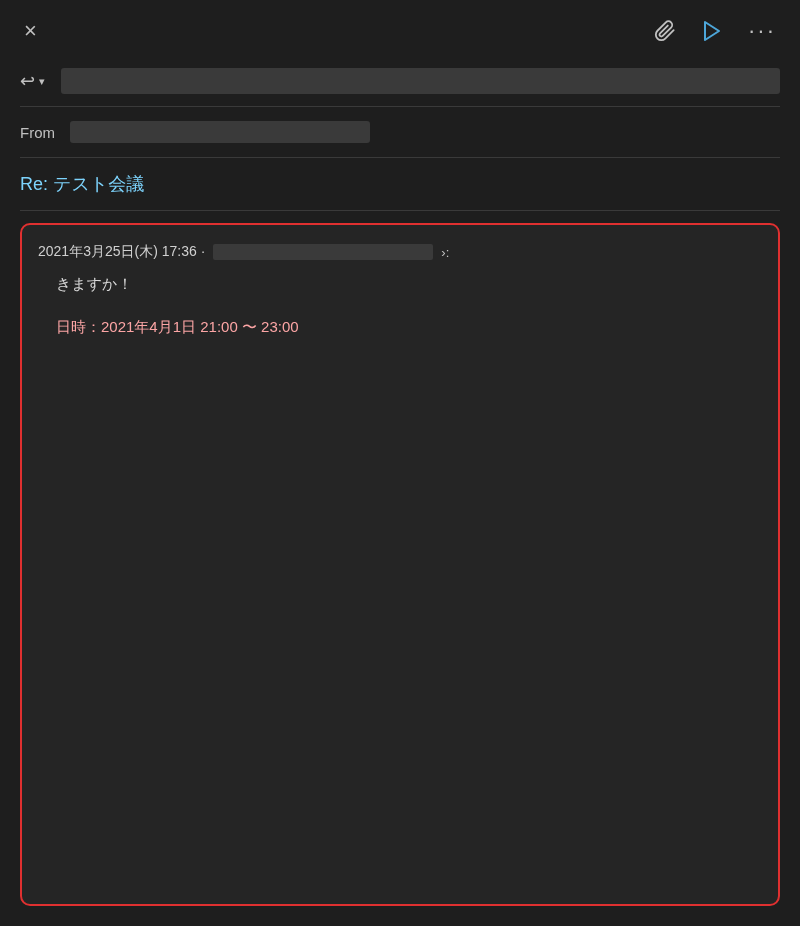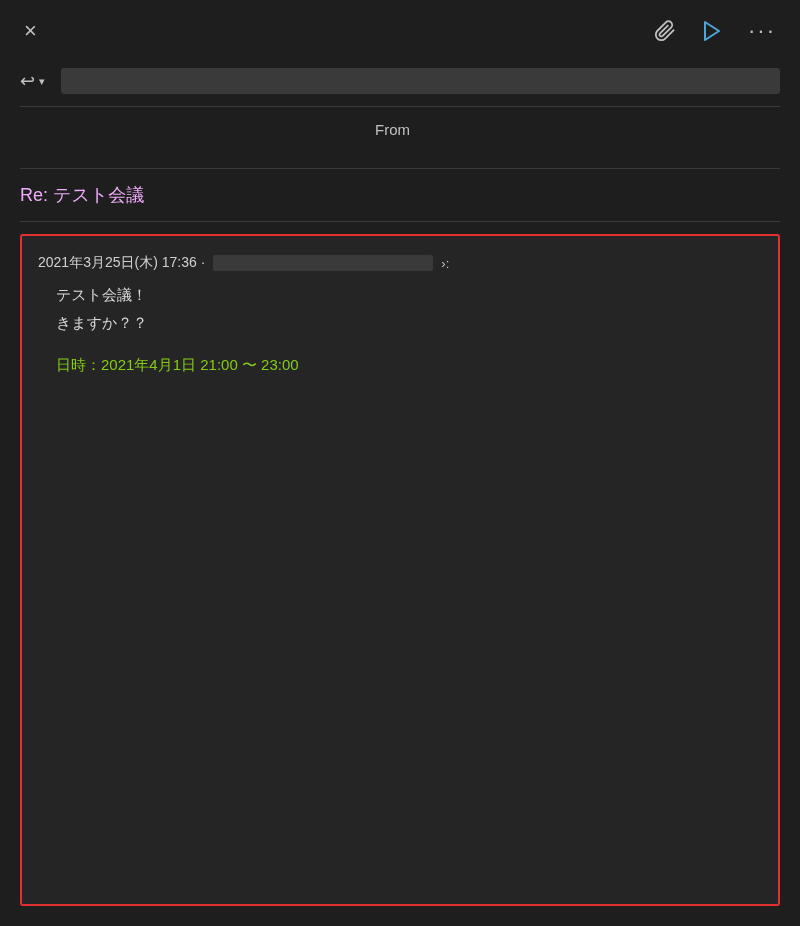"From" .from-row { flex-direction: column -> none; gap: 16px -> none }
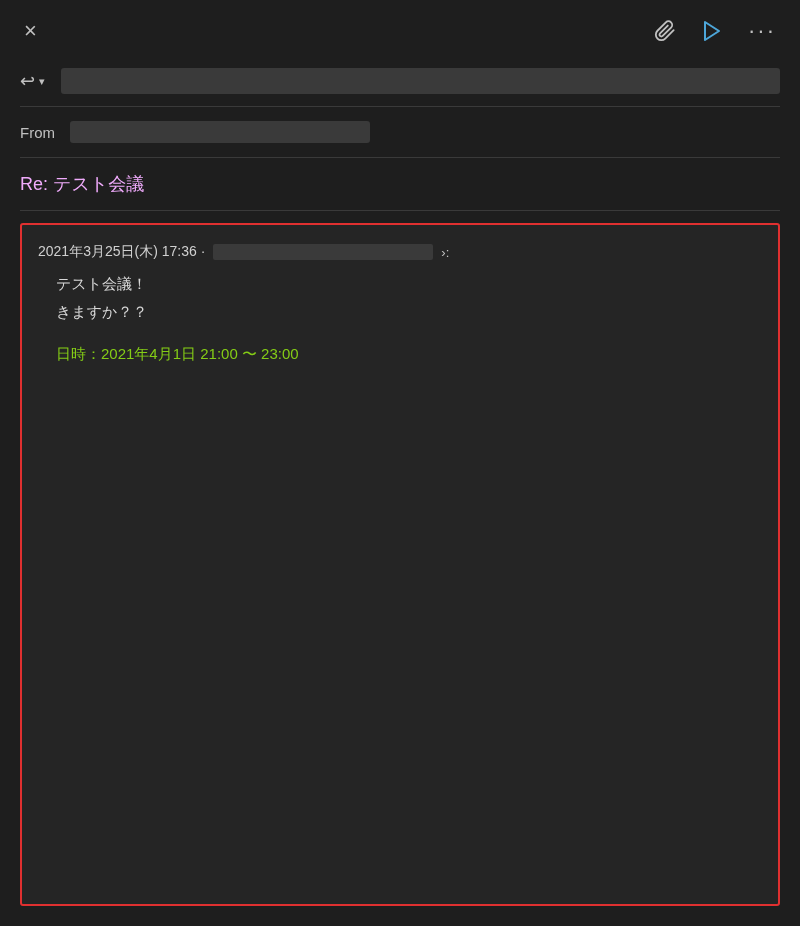"Re: テスト会議" .subject-text { color: #f0abfc -> #7dd3fc }
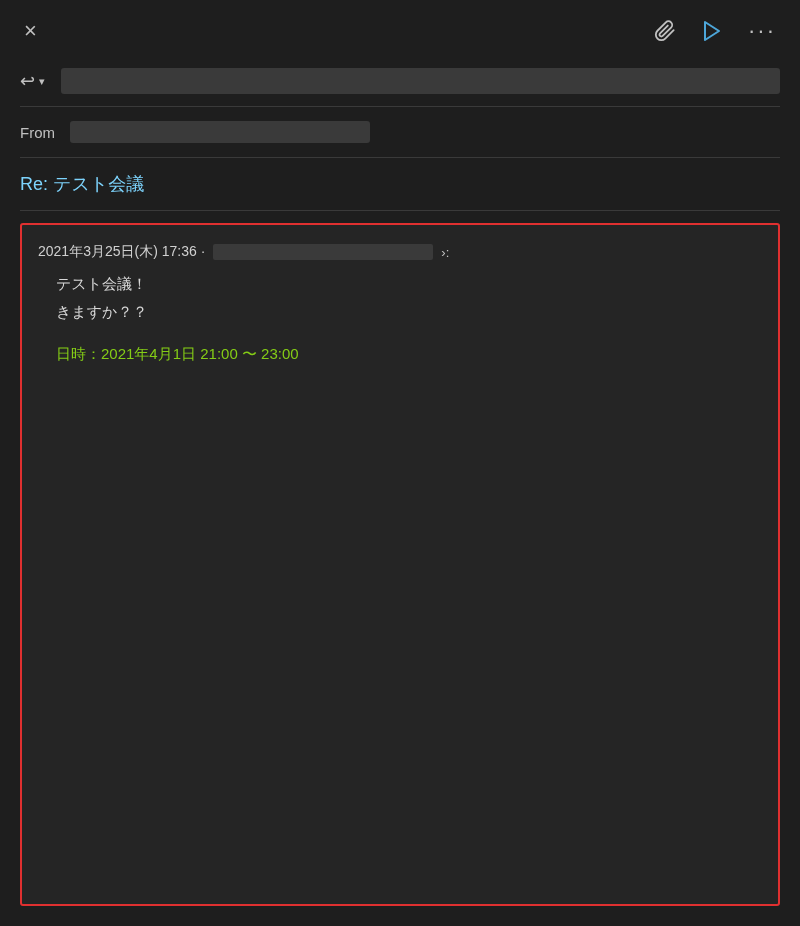"2021年3月25日(木) 17:36 ·" .message-body { border-radius: 3px -> 10px }
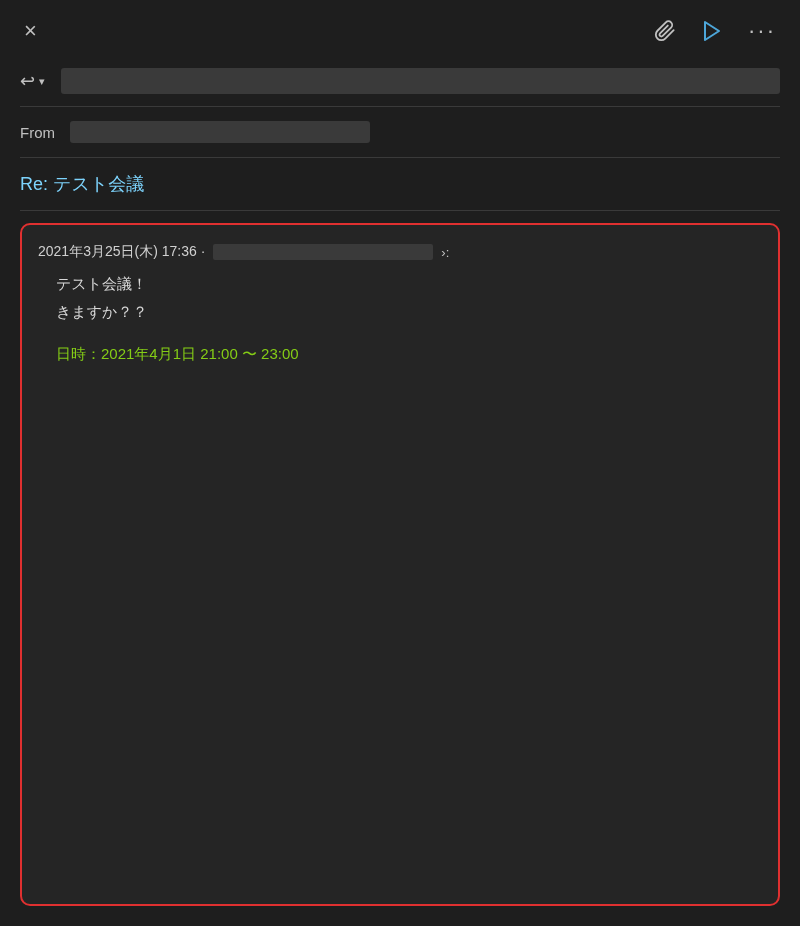"テスト会議！" span.message-line { text: テスト会議 -> きますか }
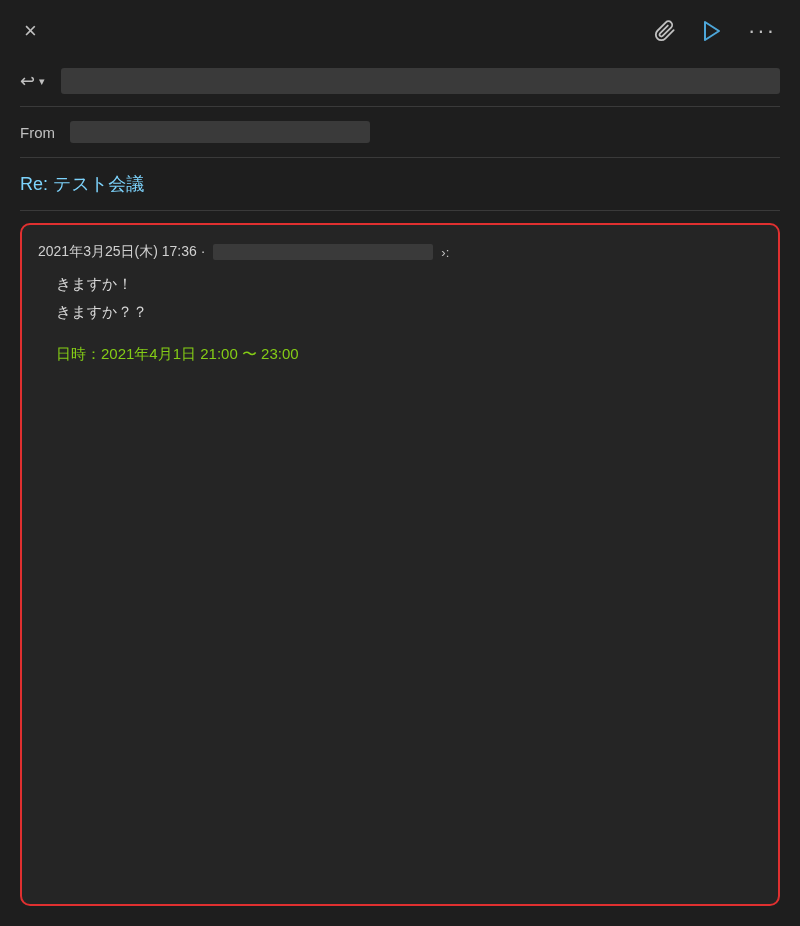"きますか？？" span.message-line { html: <span>きますか？？</span> -> none }
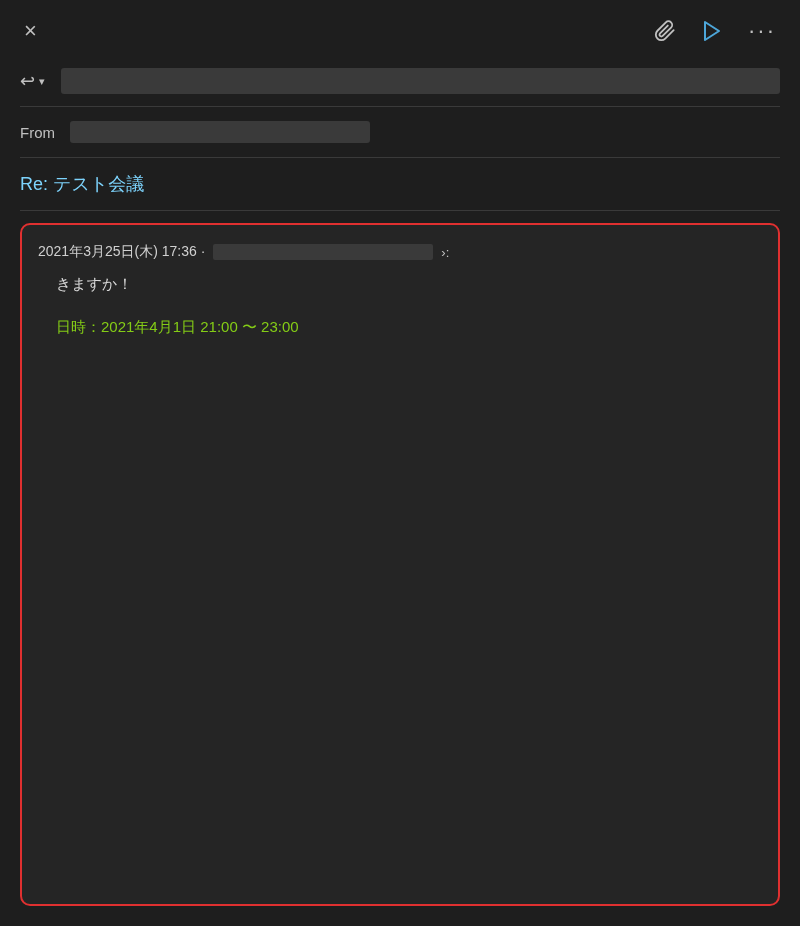"日時：2021年4月1日 21:00 〜 23:00" .message-detail { color: #84cc16 -> #fca5a5 }
